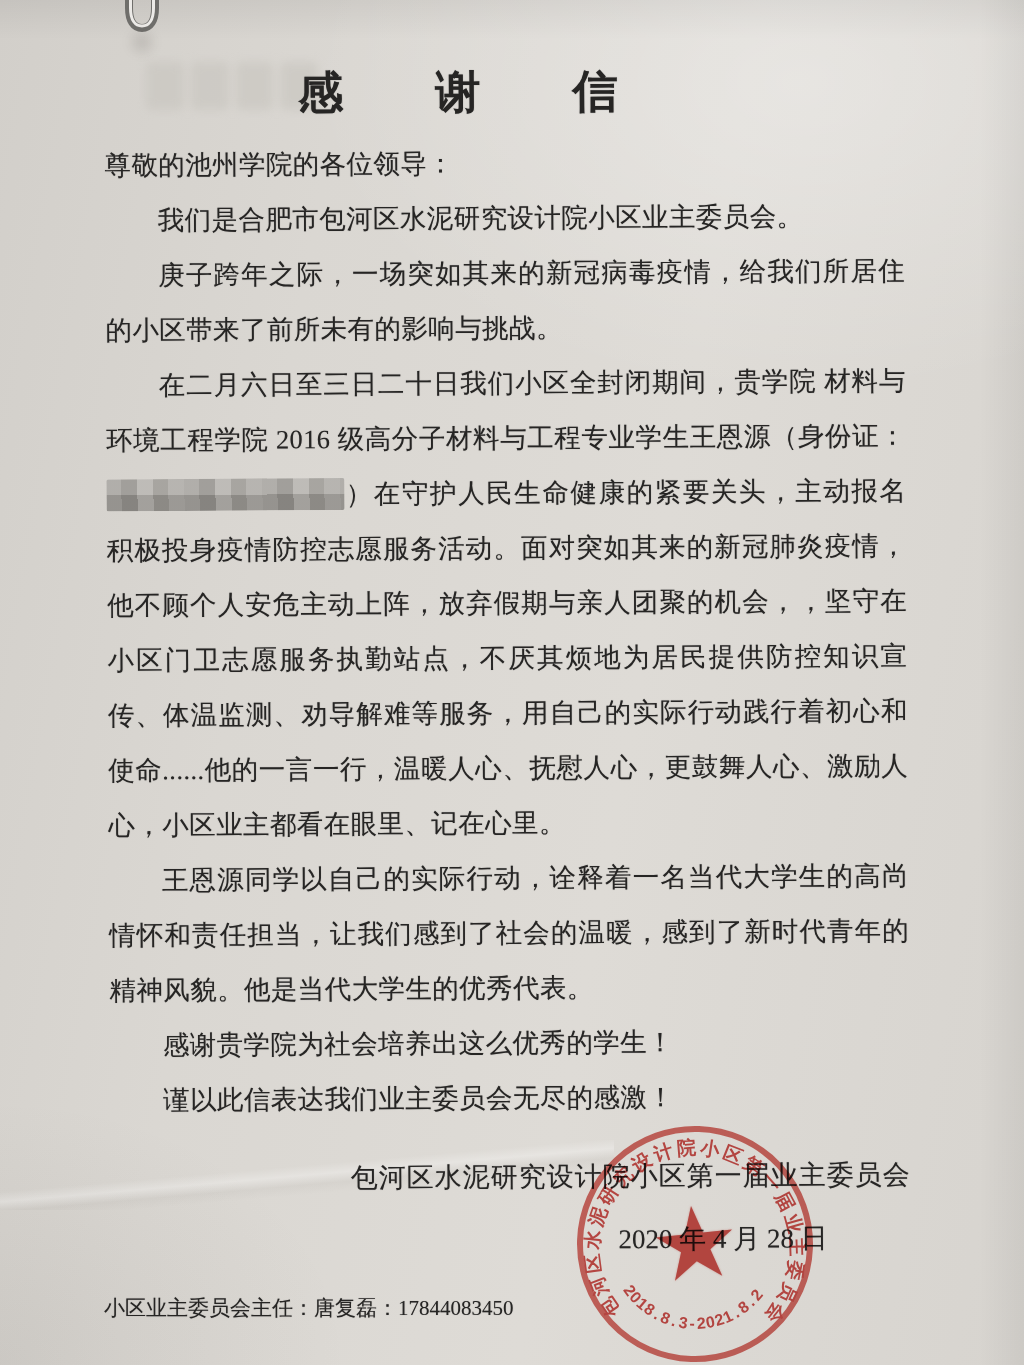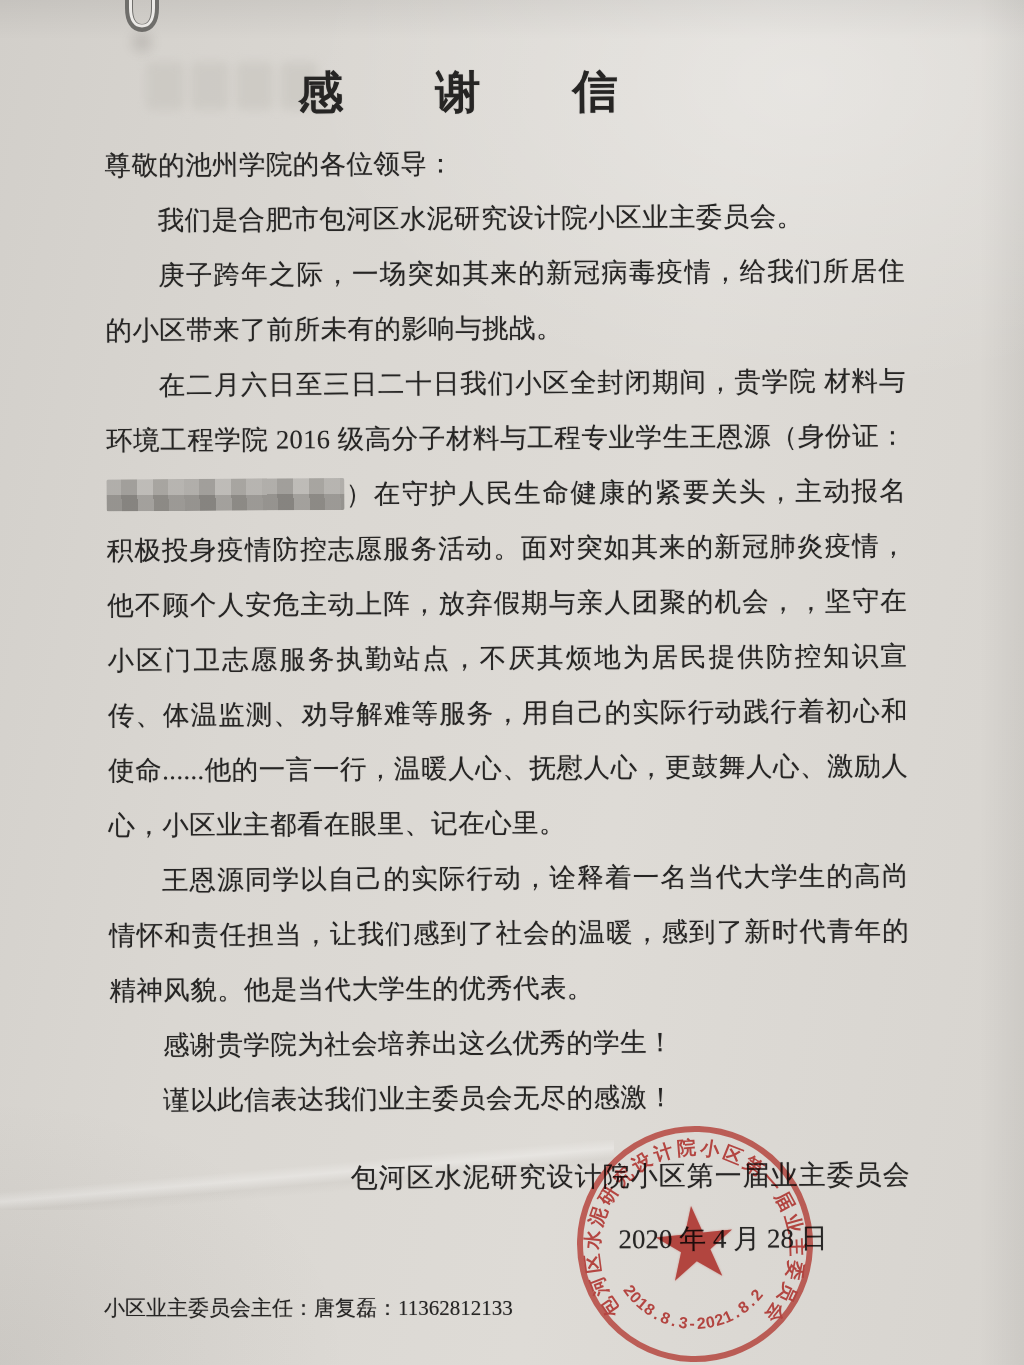"小区业主委员会主任：唐复磊：11362812133" p.footer { text: 11362812133 -> 17844083450 }
